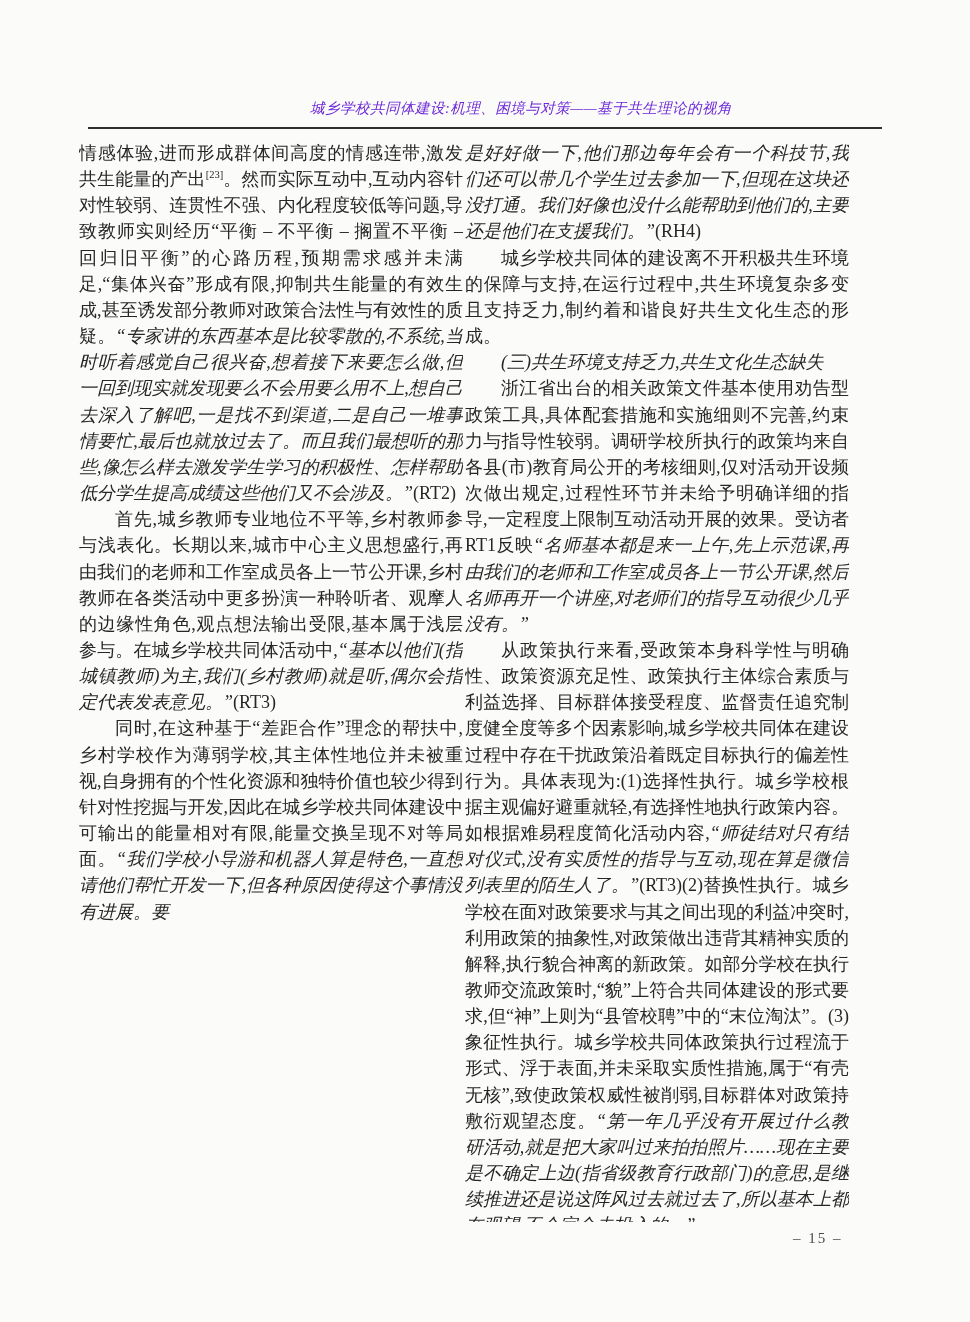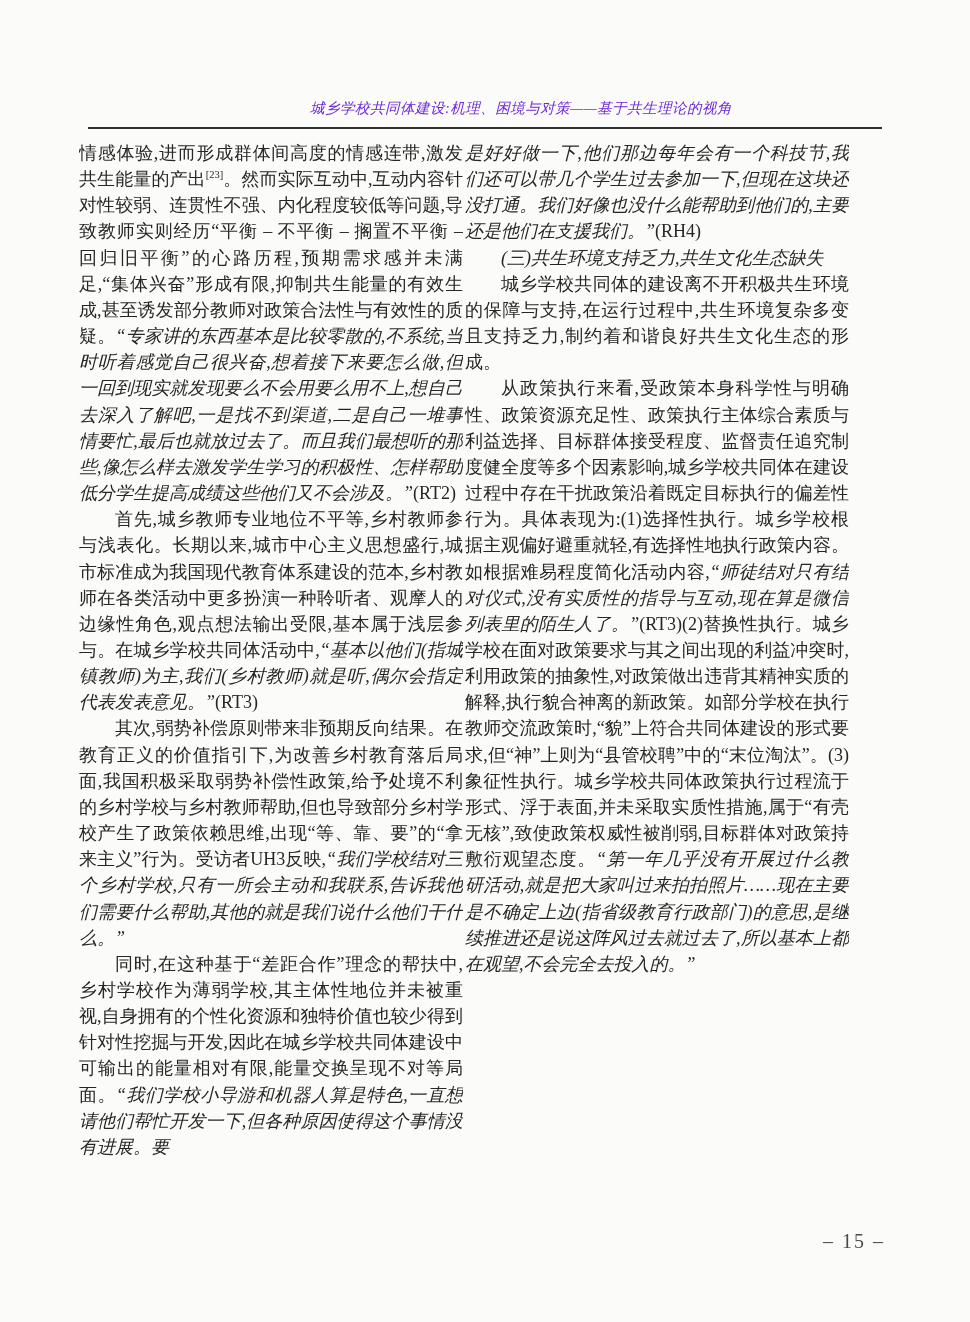"(三)共生环境支持乏力,共生文化生态缺失" p.para { order: before "城乡学校共同体的建设离不开积极共生环境的保障与支持,在运行过程中,共生环境复杂多" -> after "城乡学校共同体的建设离不开积极共生环境的保障与支持,在运行过程中,共生环境复杂多" }
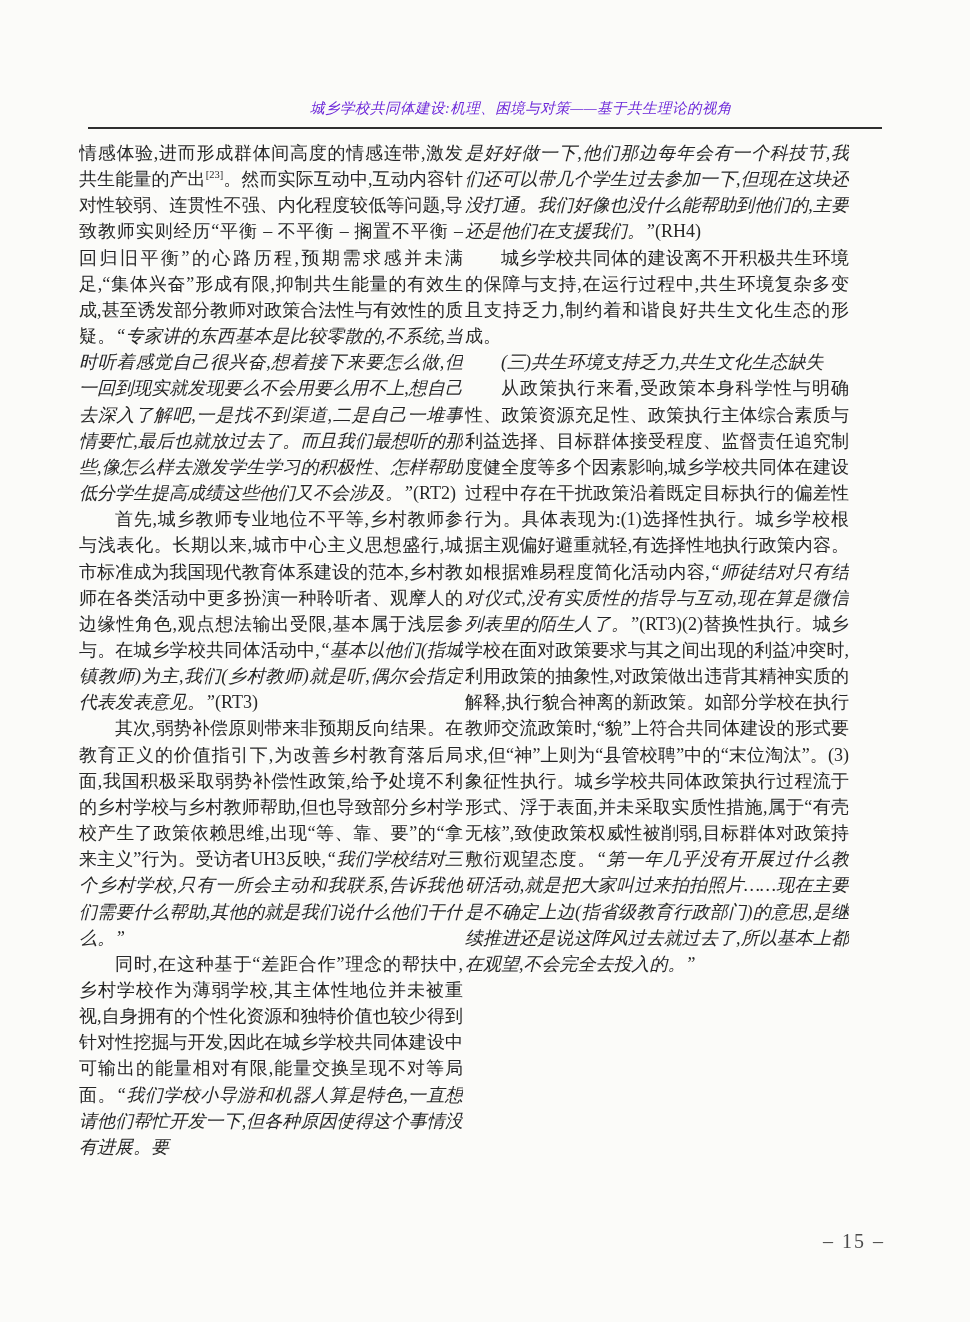"浙江省出台的相关政策文件基本使用劝告型政策工具,具体配套措施和实施细则不完善,约" p.para { html: none -> <p><span>浙江省出台的相关政策文件基本使用劝告型政策工具,具体配套措施和实施细则不完善,约束力与指导性较弱。调研学校所执行的政策均来自各县(市)教育局公开的考核细则,仅对活动开设频次做出规定,过程性环节并未给予明确详细的指导,一定程度上限制互动活动开展的效果。受访者RT1反映</span><span>“名师基本都是来一上午,先上示范课,再由我们的老师和工作室成员各上一节公开课,然后名师再开一个讲座,对老师们的指导互动很少几乎没有。”</span></p> }
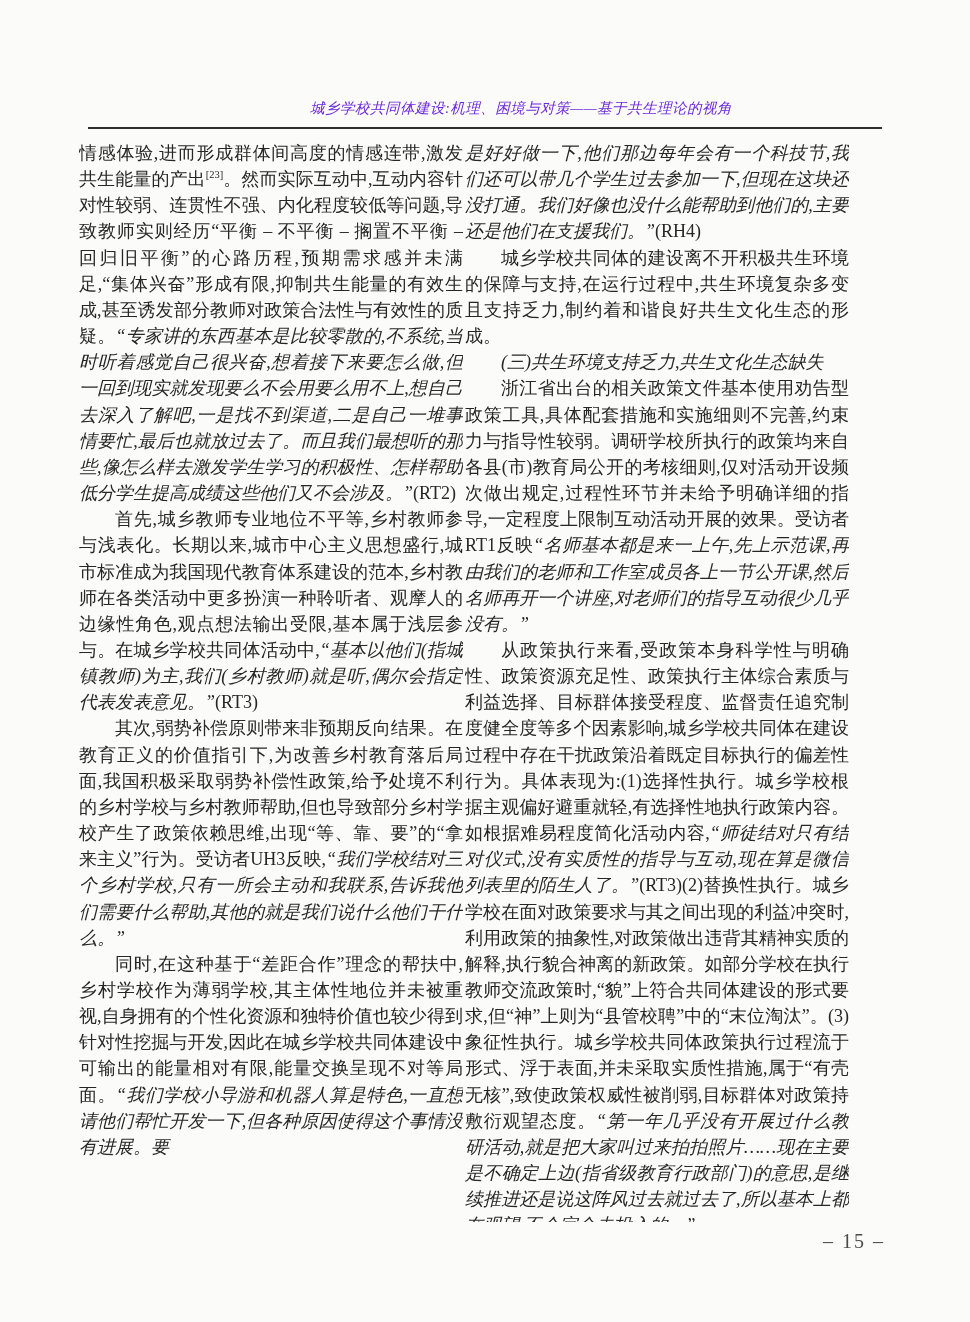"首先,城乡教师专业地位不平等,乡村教师参与浅表化。长期以来,城市中心主义思想盛行" span.seg-n { text: ,城市标准成为我国现代教育体系建设的范本 -> ,再由我们的老师和工作室成员各上一节公开课 }
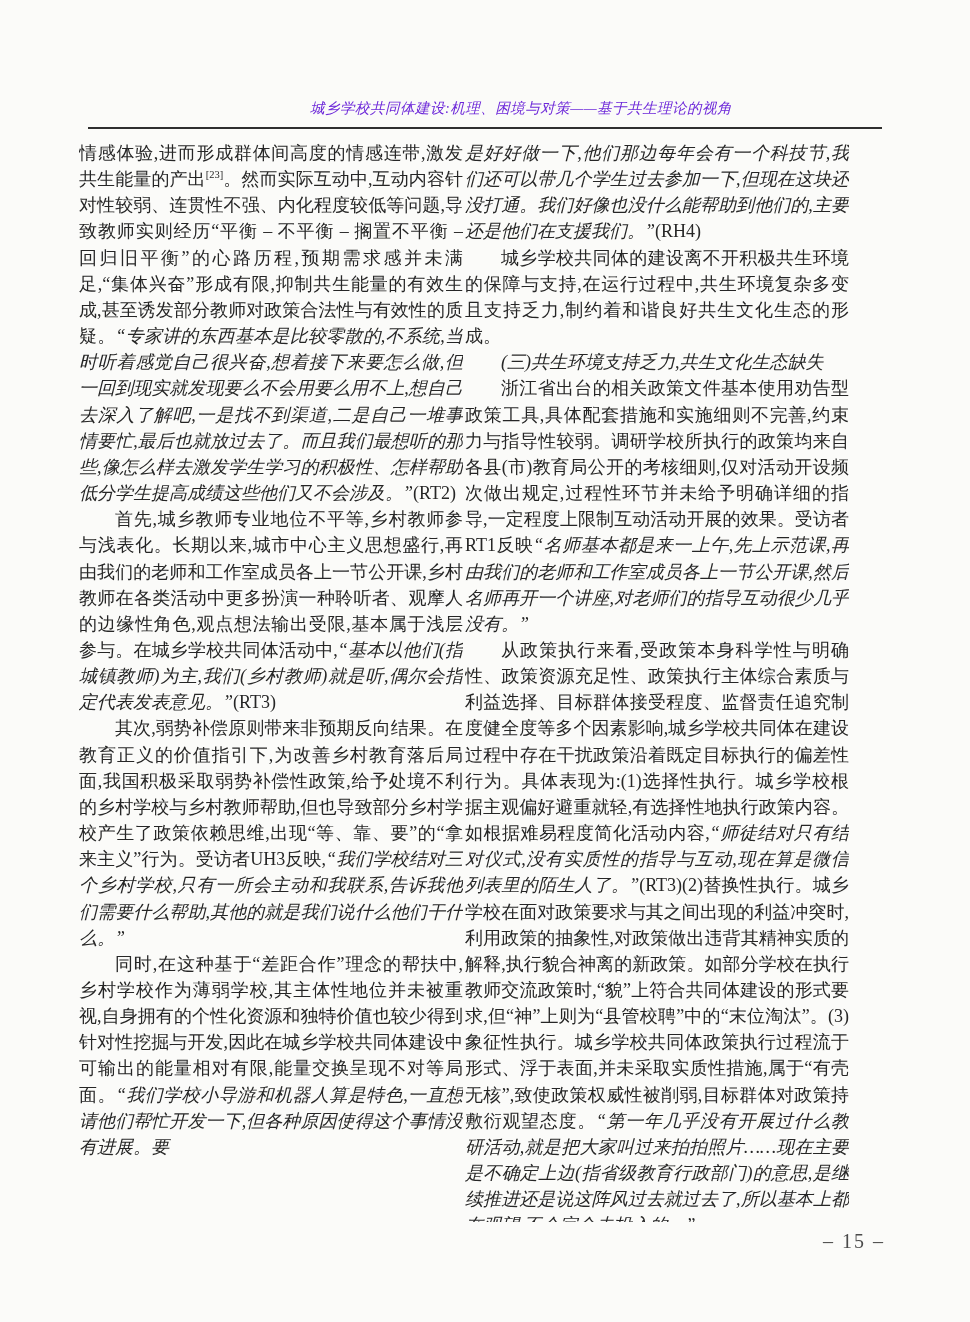"其次,弱势补偿原则带来非预期反向结果。在教育正义的价值指引下,为改善乡村教育落后" p.para { html: <p><span>其次,弱势补偿原则带来非预期反向结果。在教育正义的价值指引下,为改善乡村教育落后局面,我国积极采取弱势补偿性政策,给予处境不利的乡村学校与乡村教师帮助,但也导致部分乡村学校产生了政策依赖思维,出现“等、靠、要”的“拿来主义”行为。受访者UH3反映,</span><span>“我们学校结对三个乡村学校,只有一所会主动和我联系,告诉我他们需要什么帮助,其他的就是我们说什么他们干什么。”</span></p> -> none }
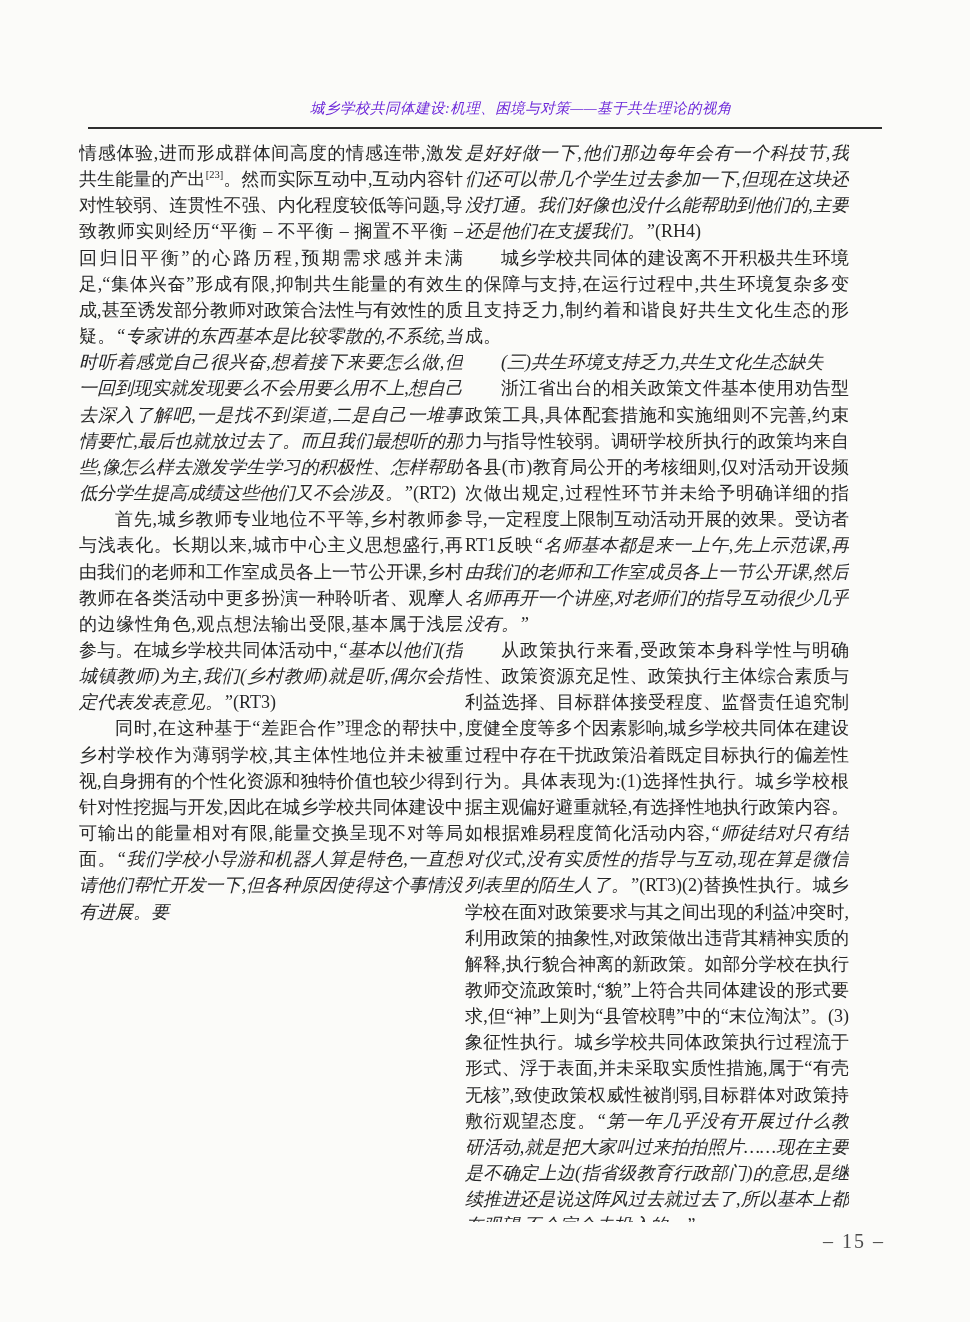"– 15 –" .page-number { font-size: 20px -> 15px; text-align: right -> left }
